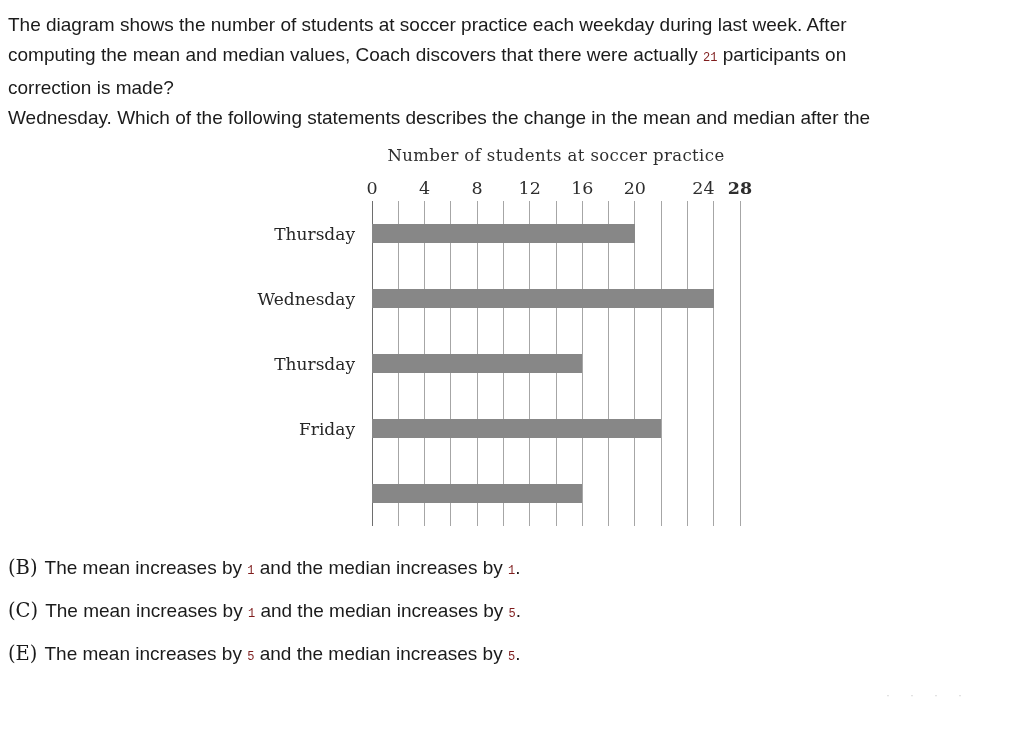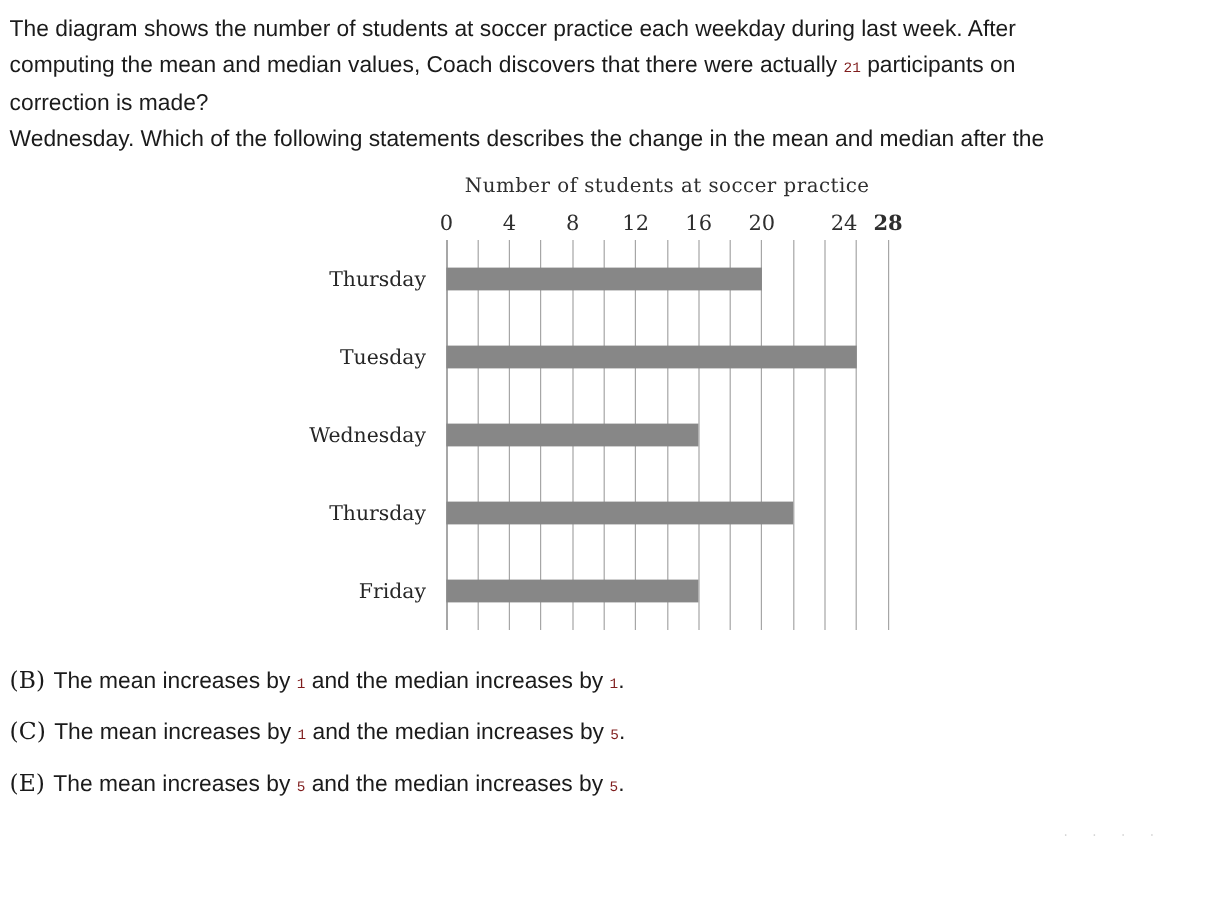"Tuesday" div.cat-label { html: <div>Tuesday</div> -> none }
